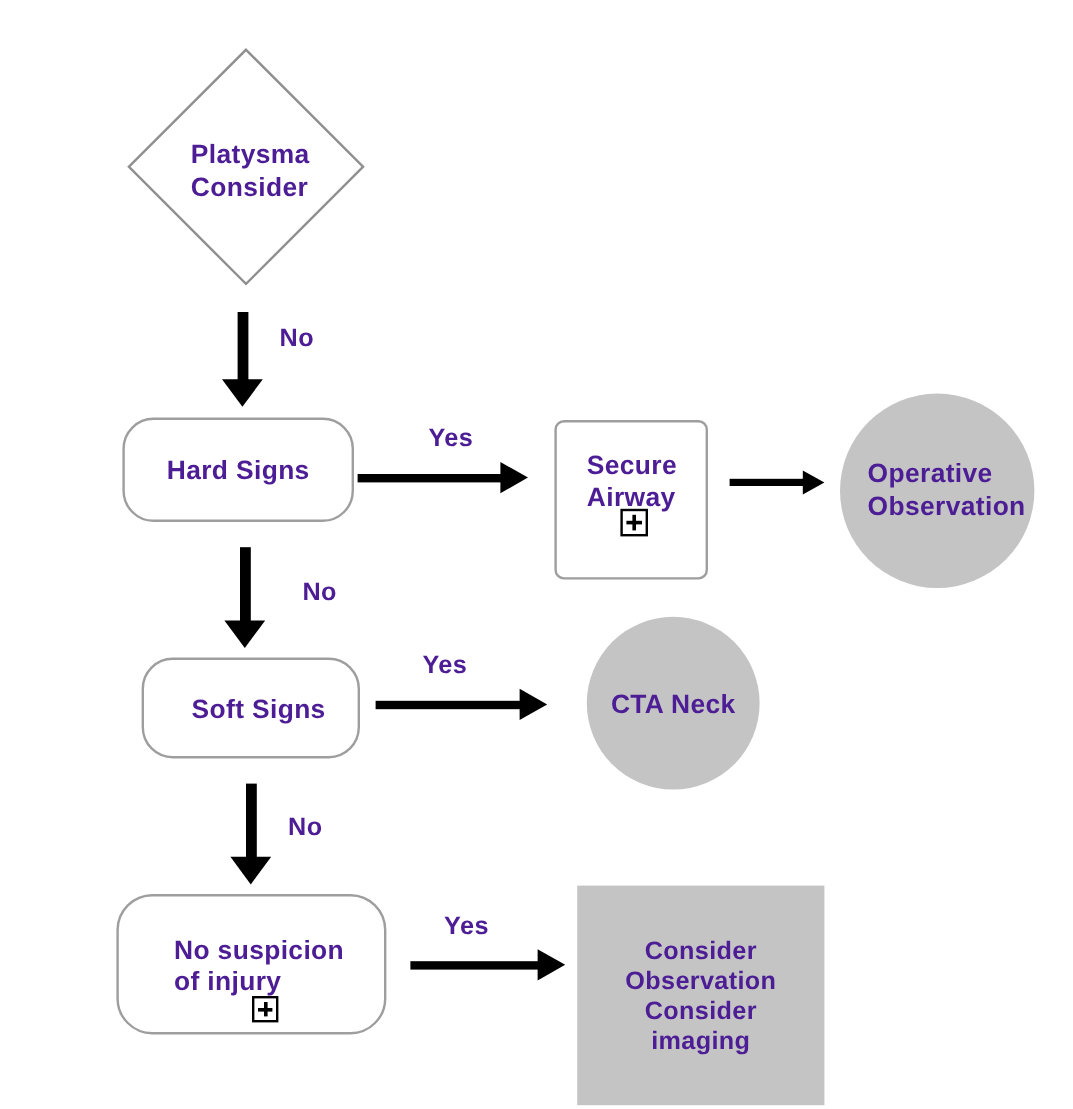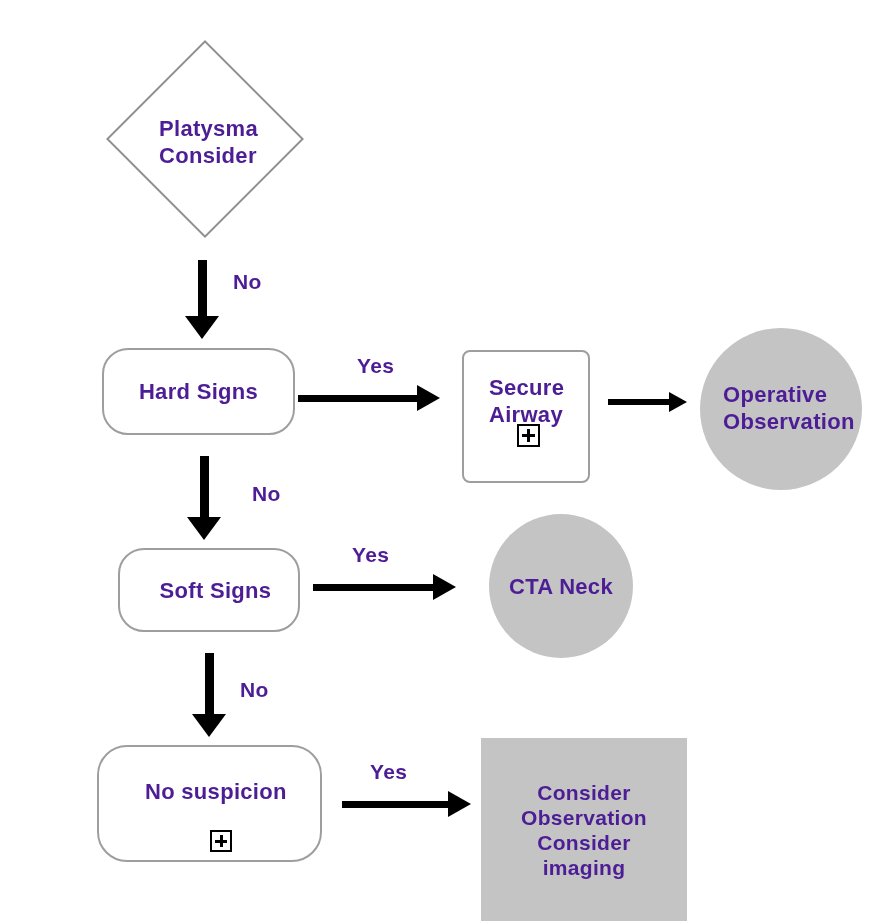"of injury" div { html: none -> <div>of injury</div> }
